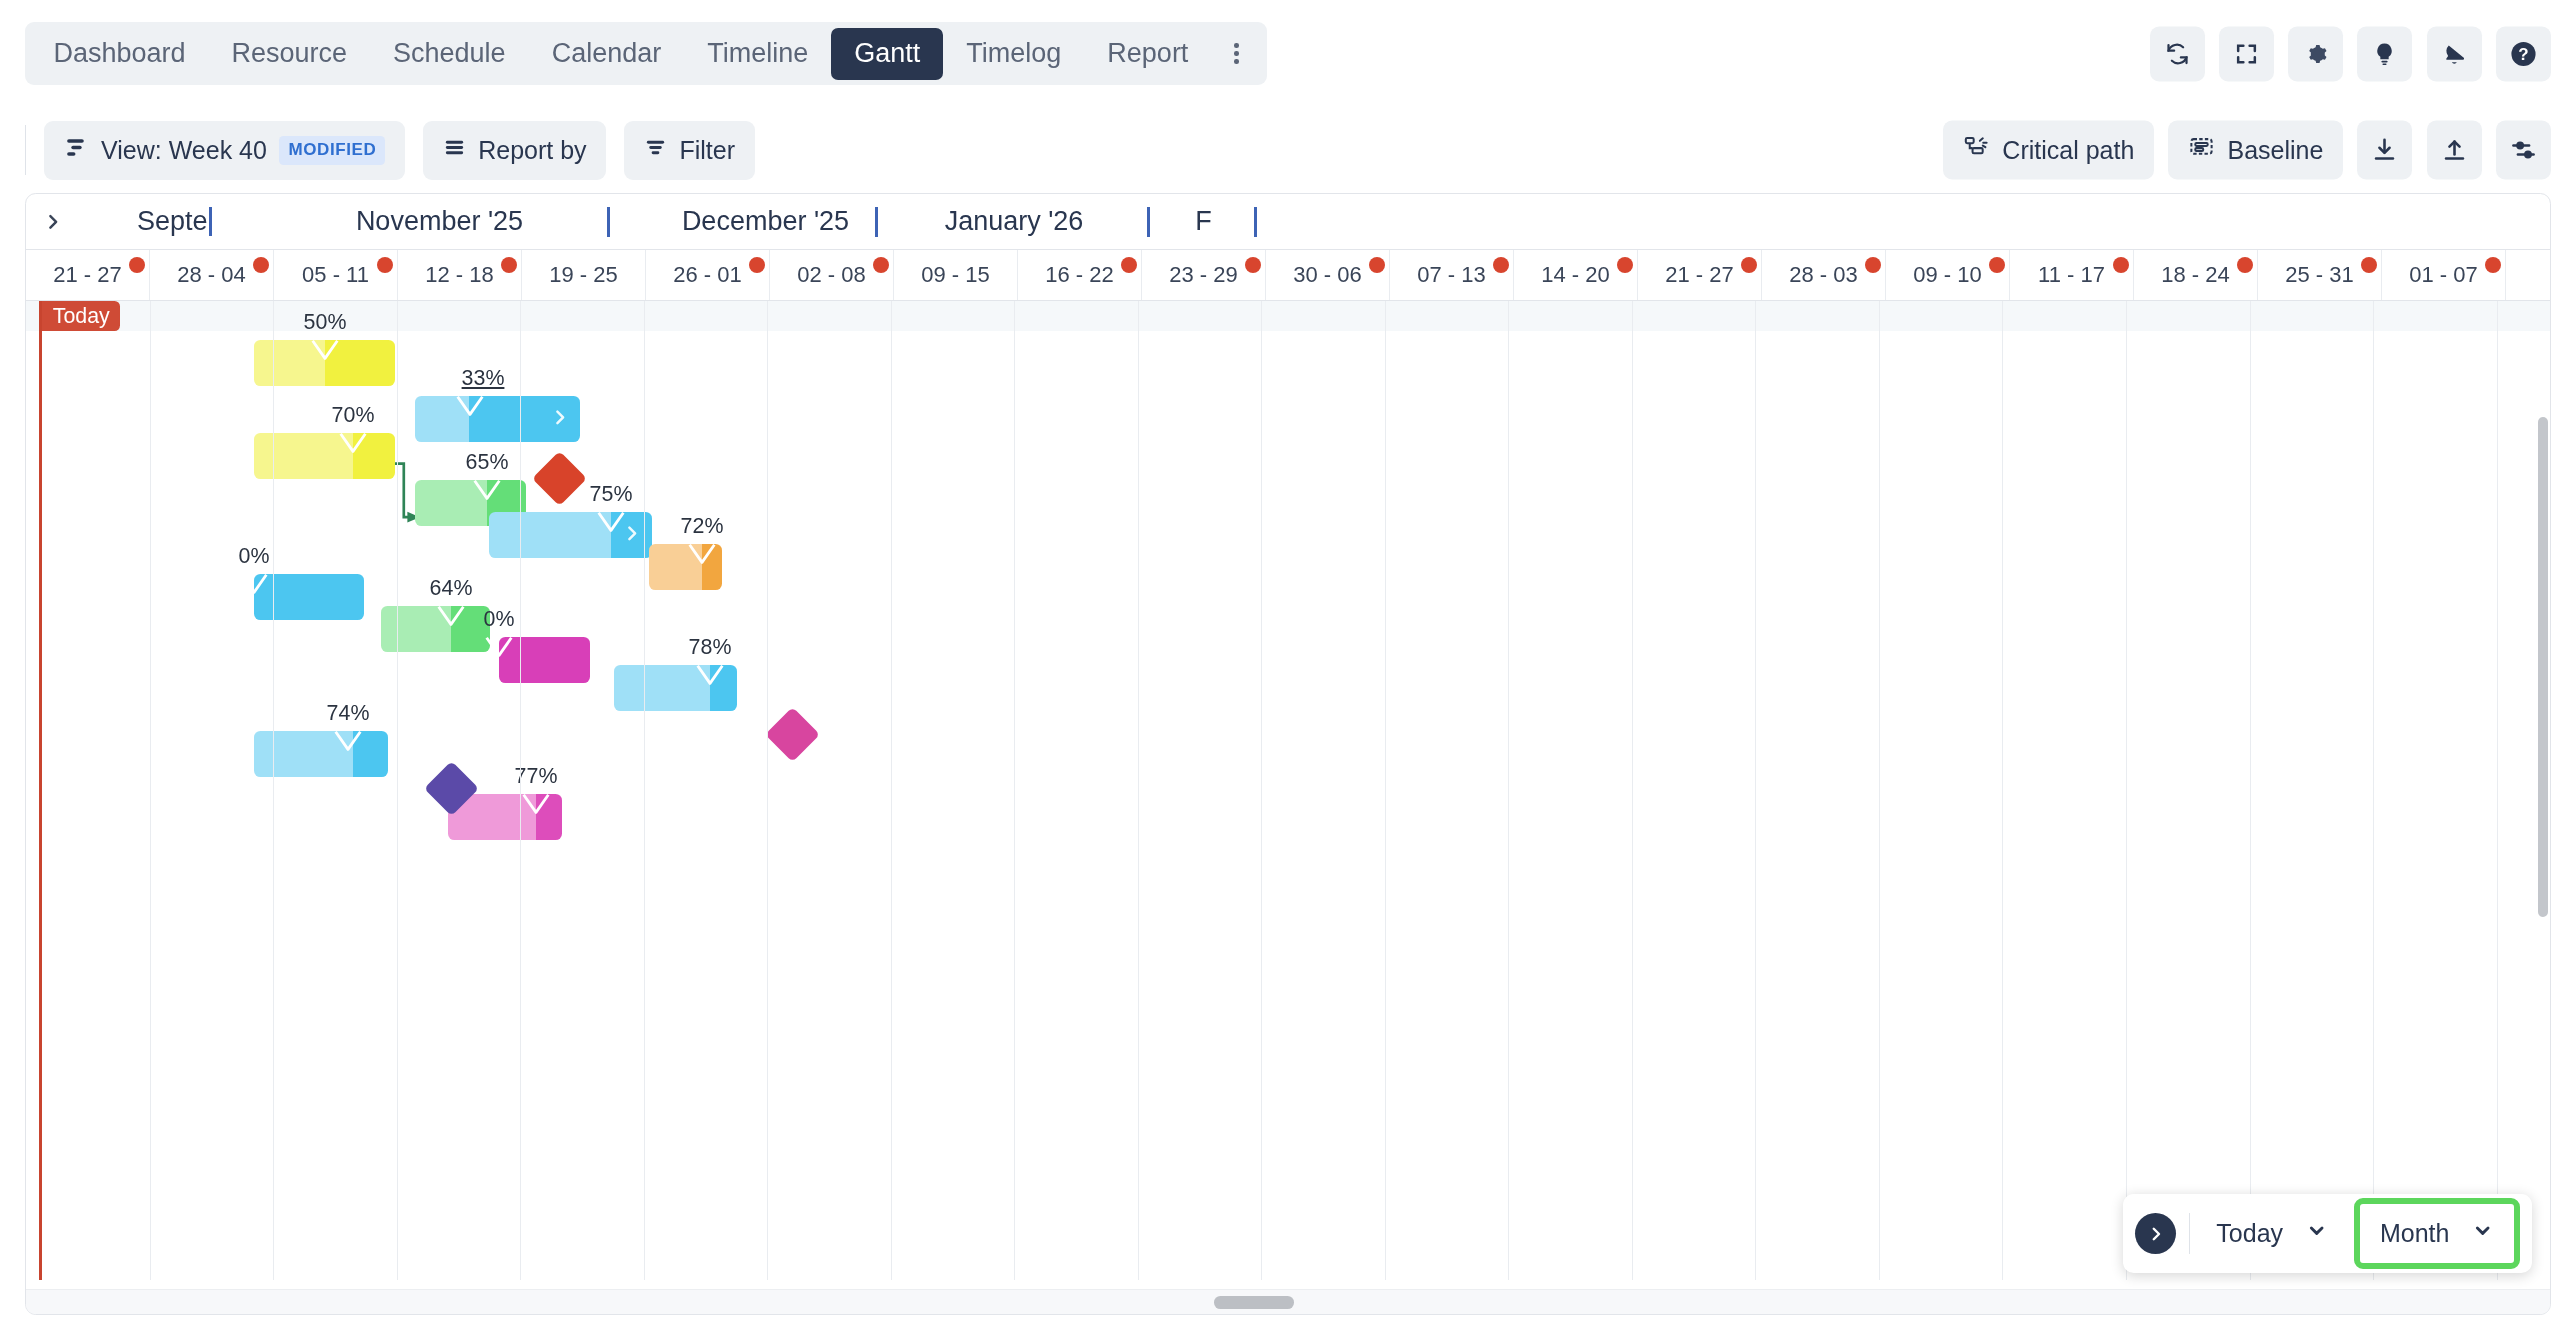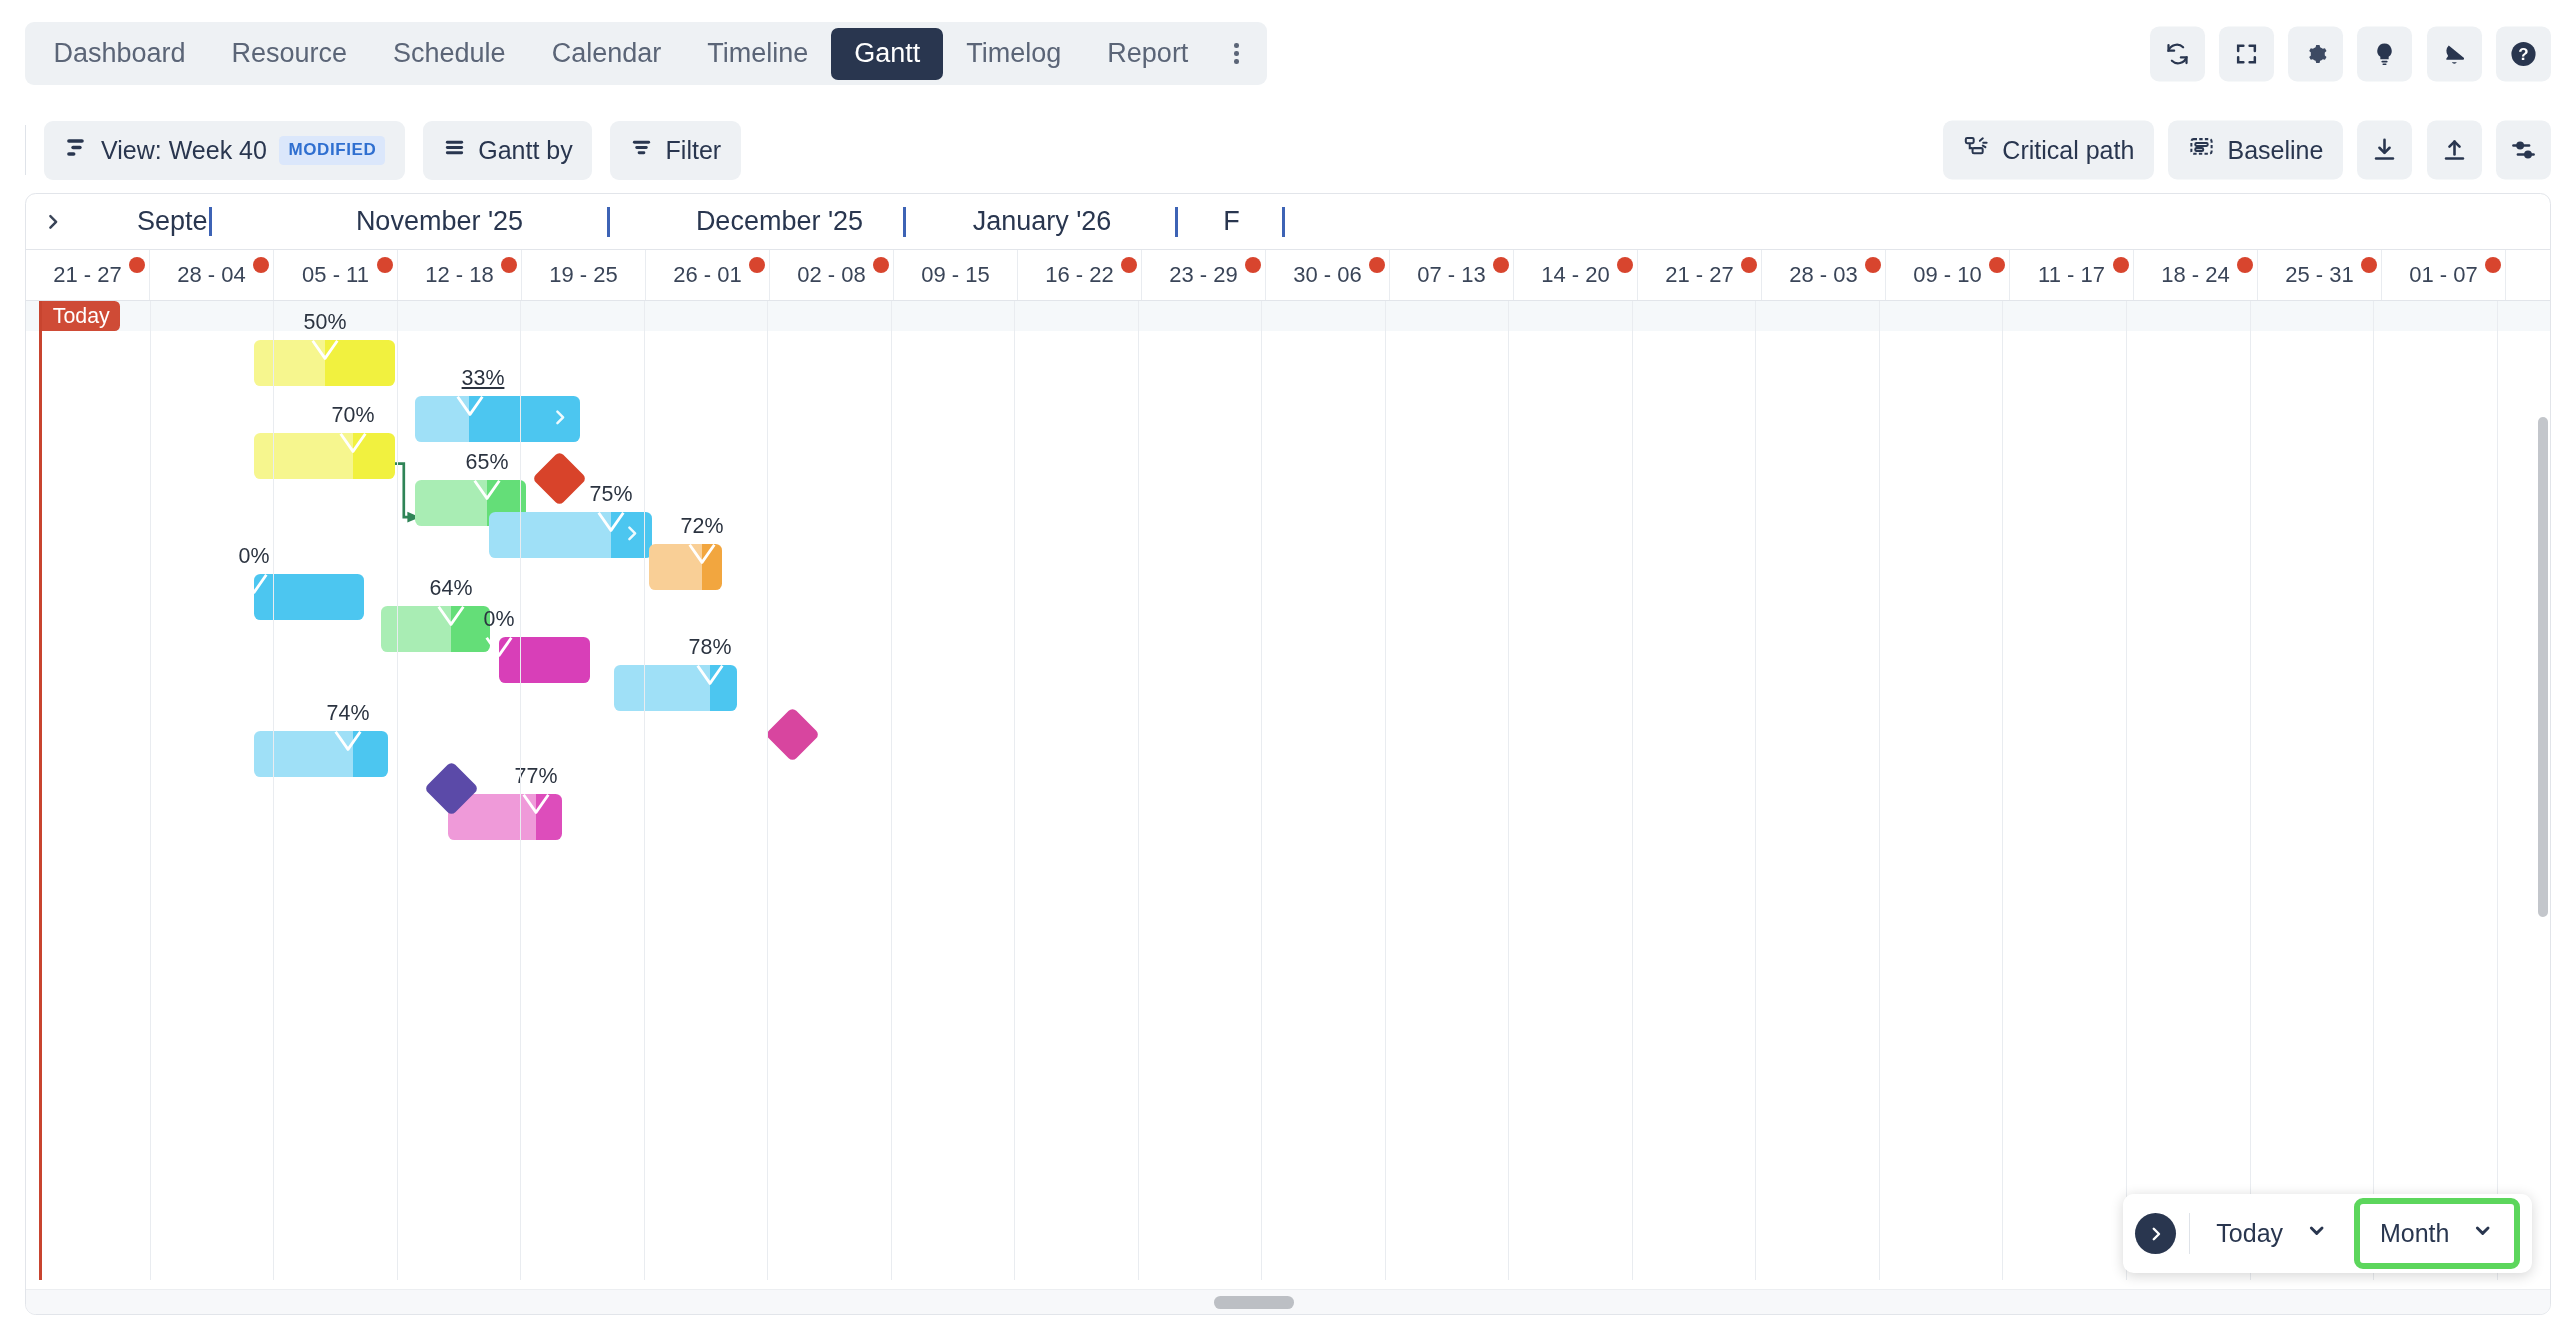"Gantt by" span { text: Gantt -> Report }
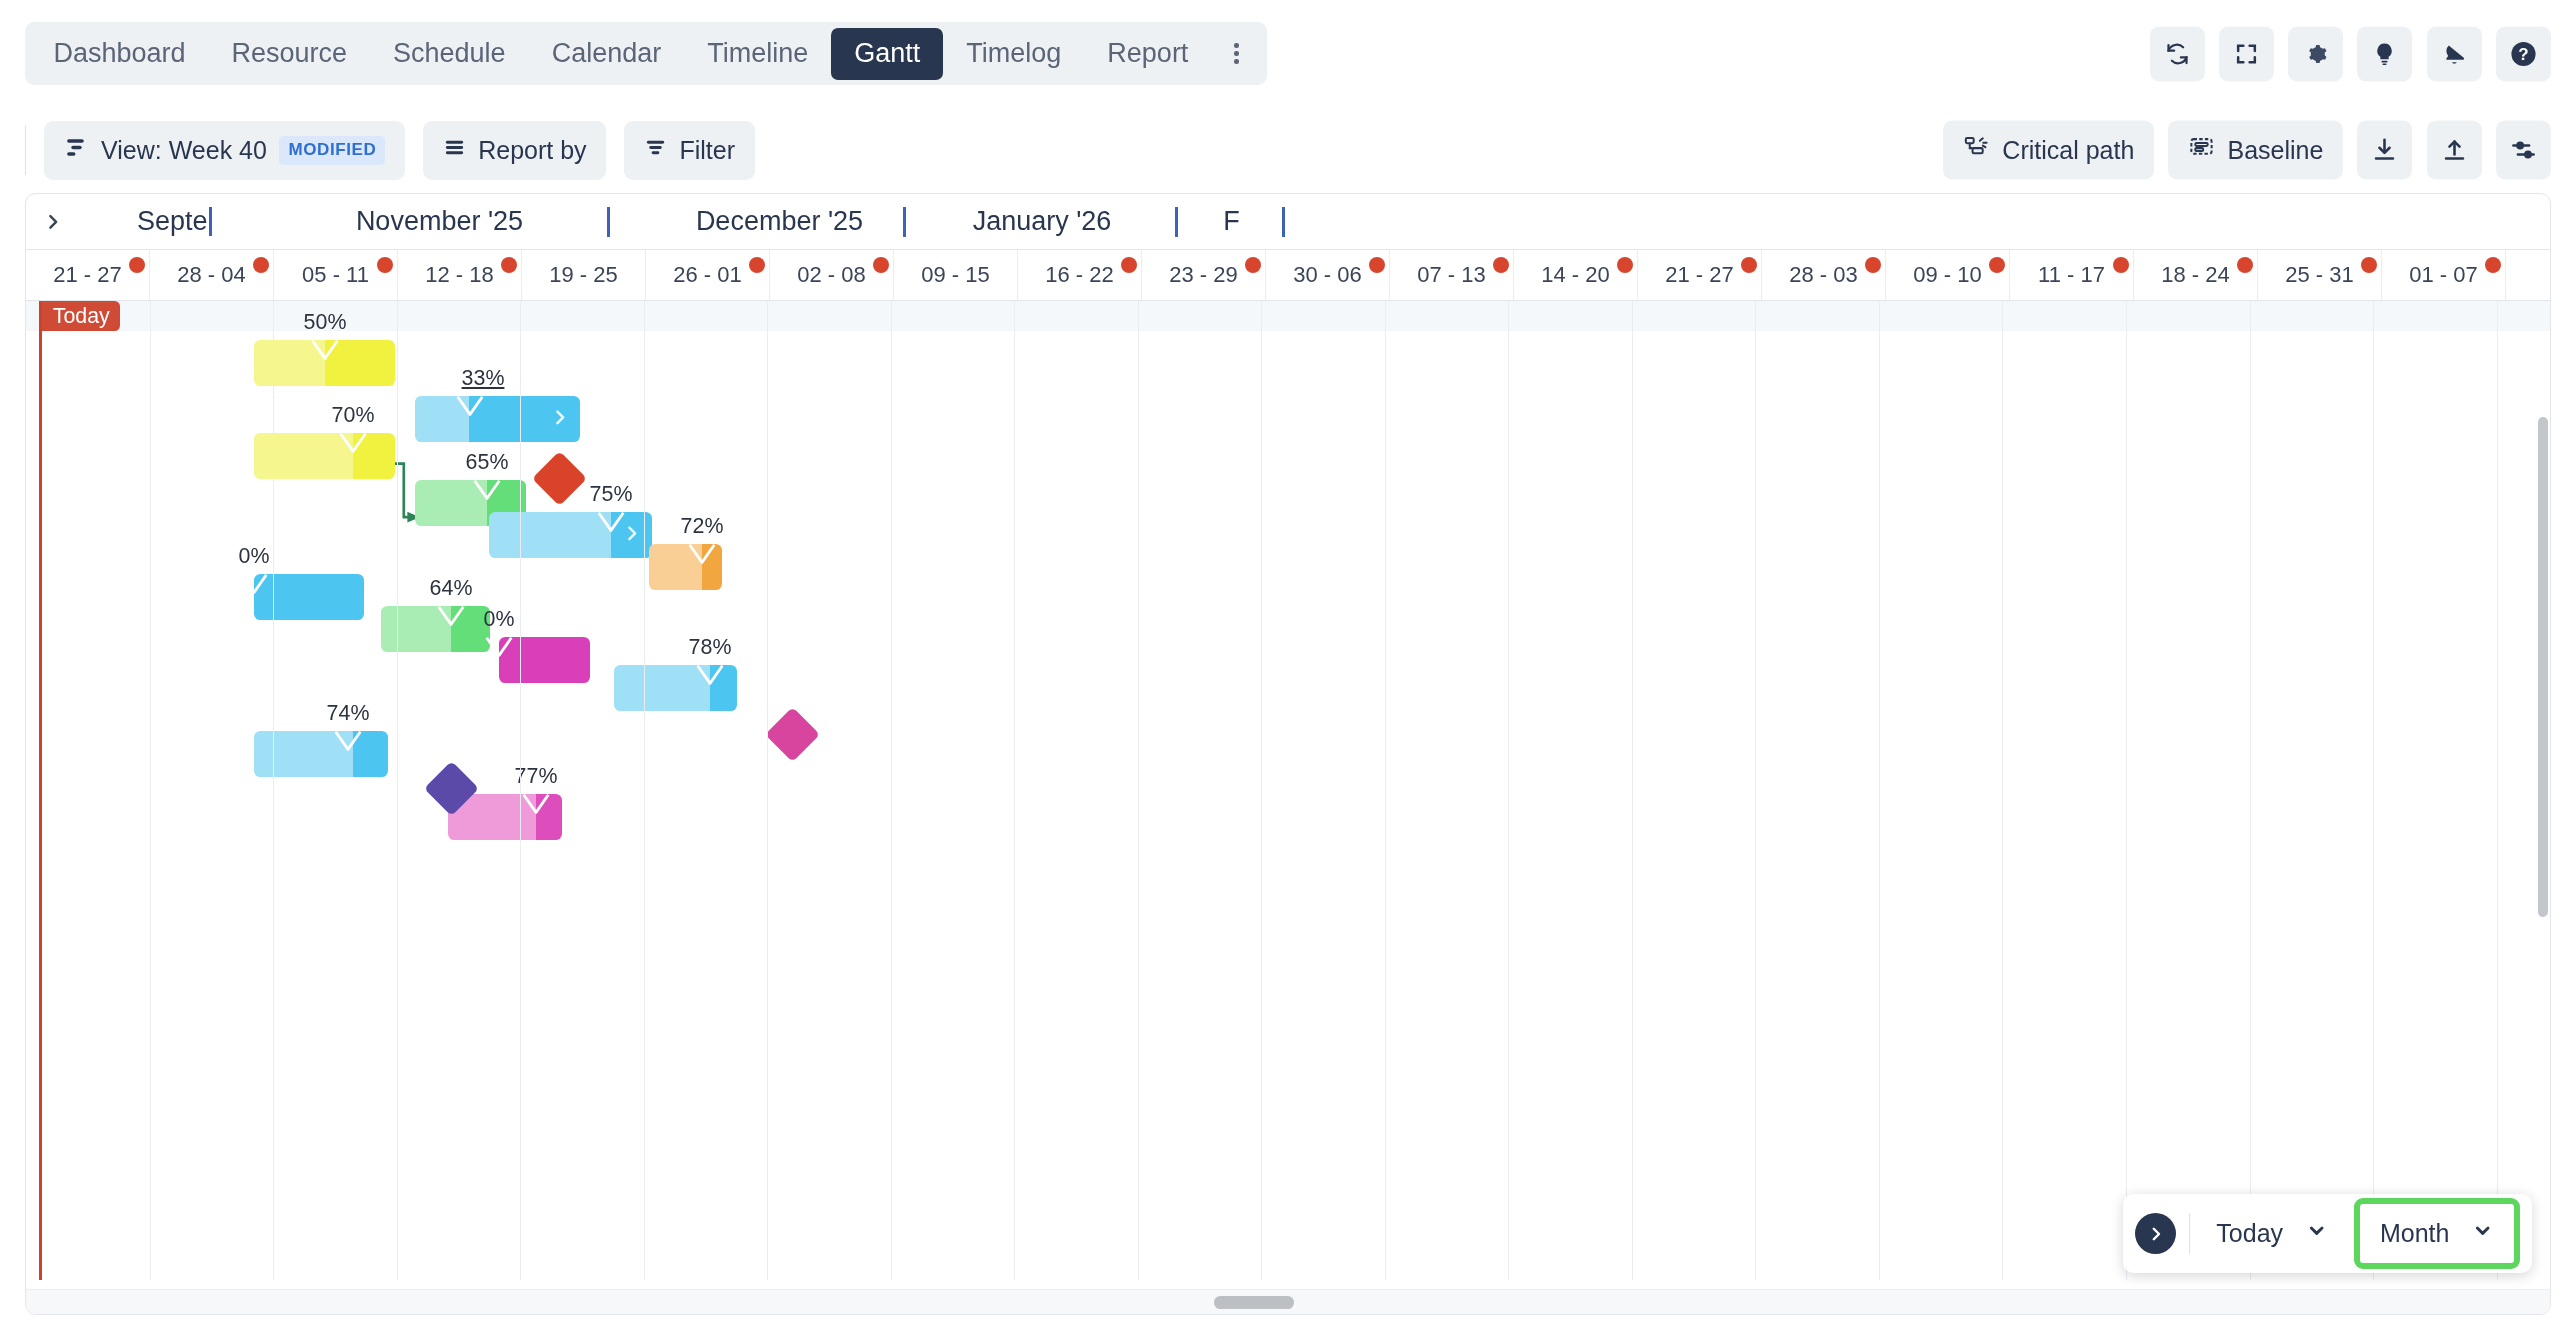"December '25" div.month-cell { width: 296px -> 268px }
